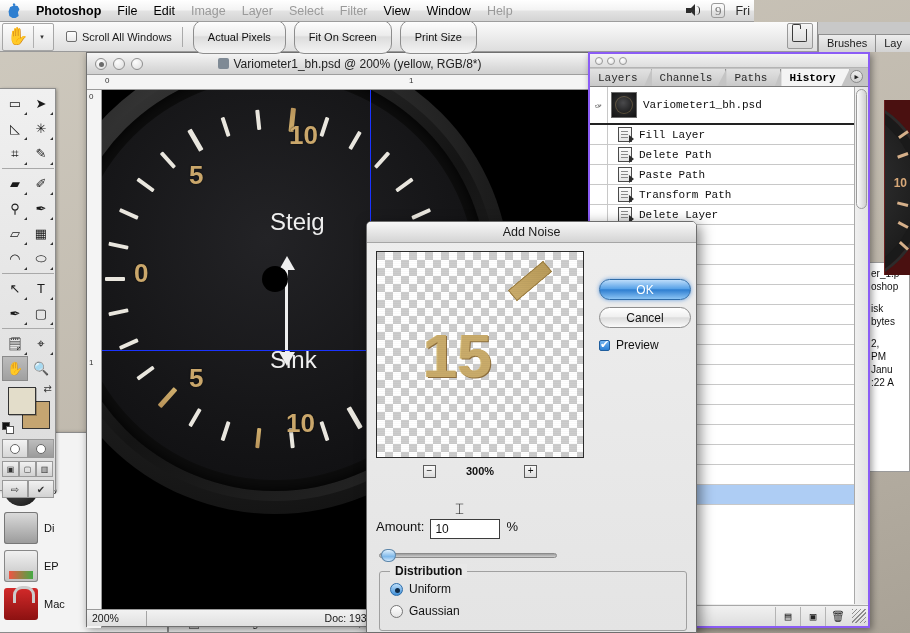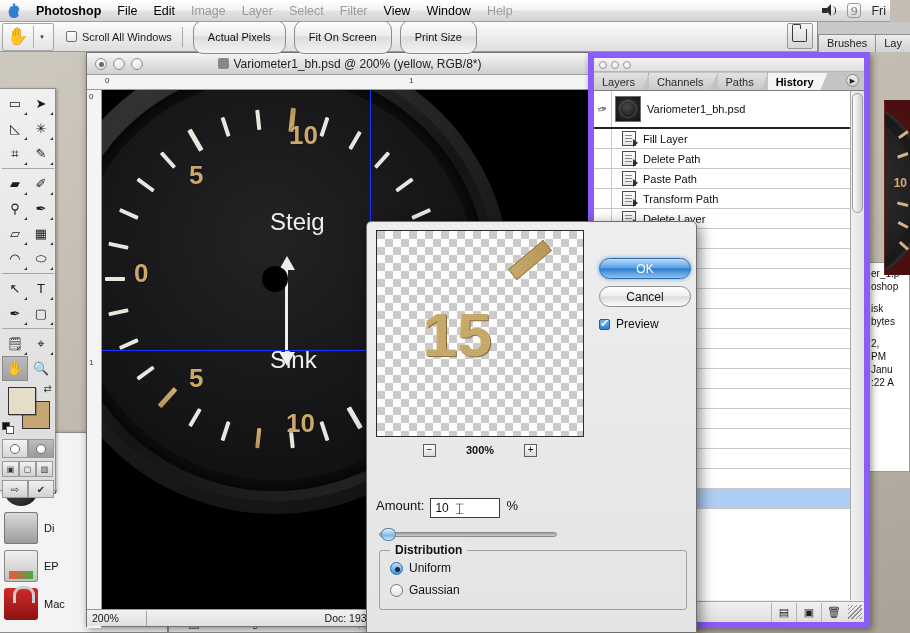"Photoshop" #menubar { width: 890px -> 754px }
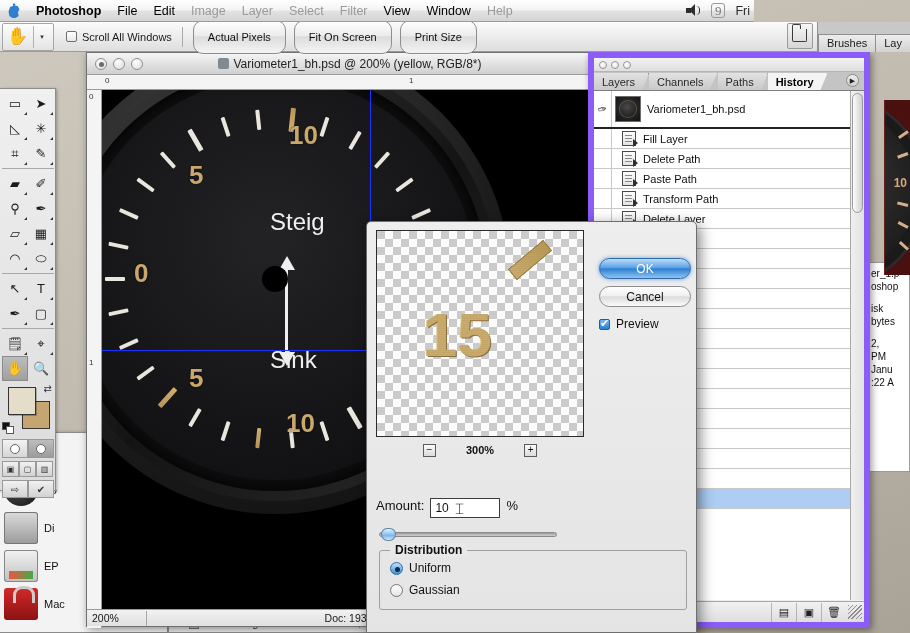"Layers" #history { border: 6px solid #8b5cf6 -> 2px solid #8b5cf6; font-family: none -> Liberation Mono, monospace }
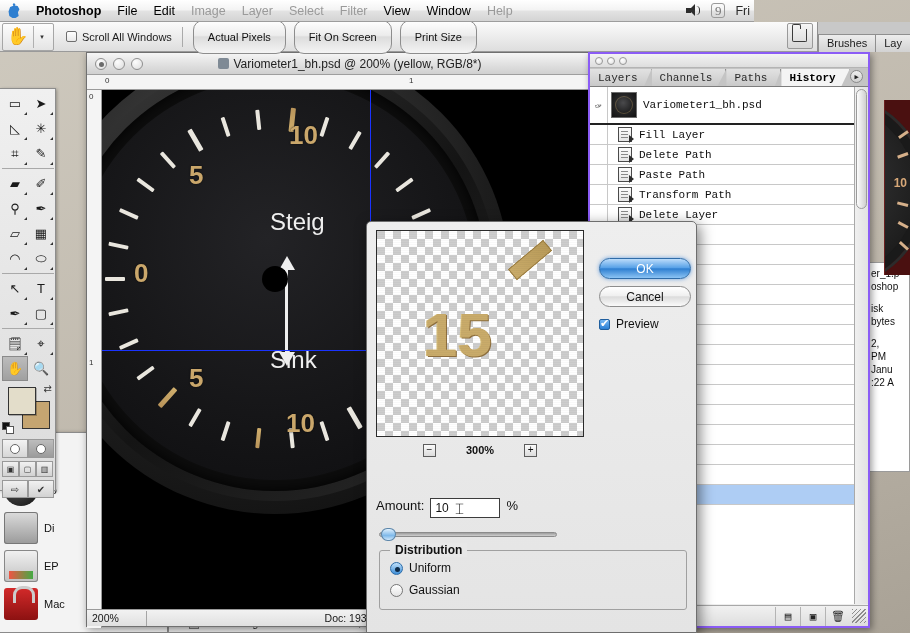"Add Noise" div { html: none -> <div> <span>Add Noise</span> </div> }
